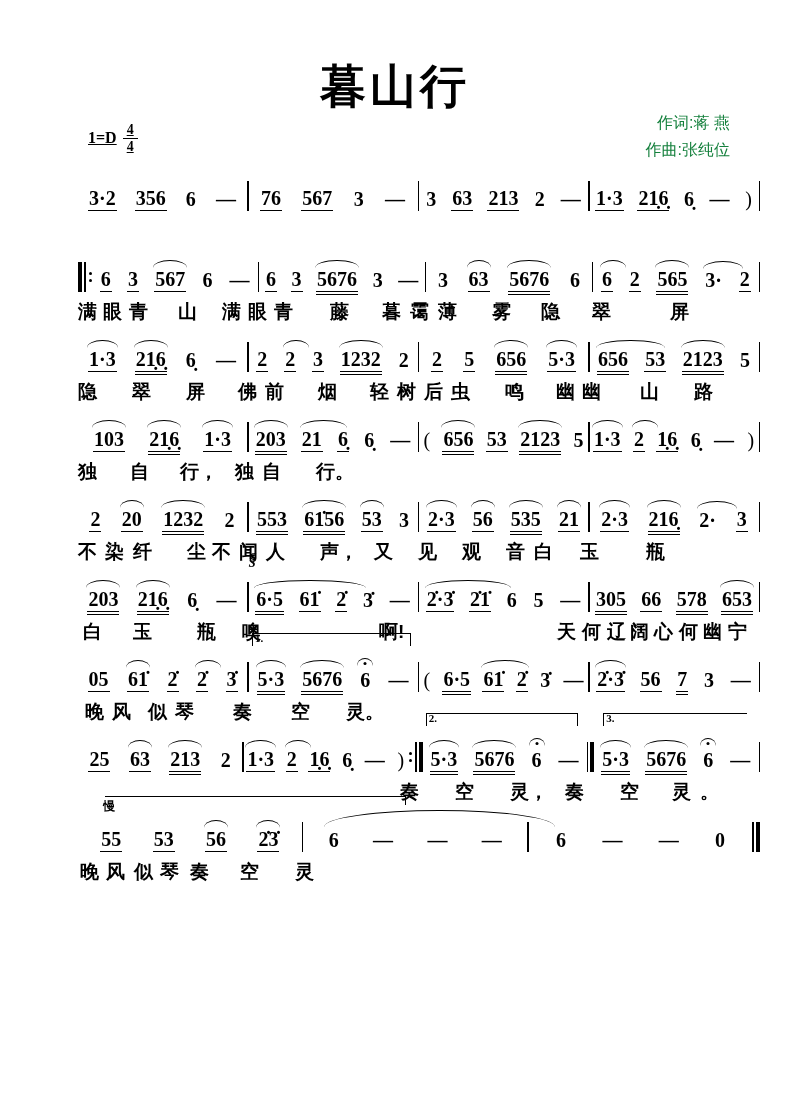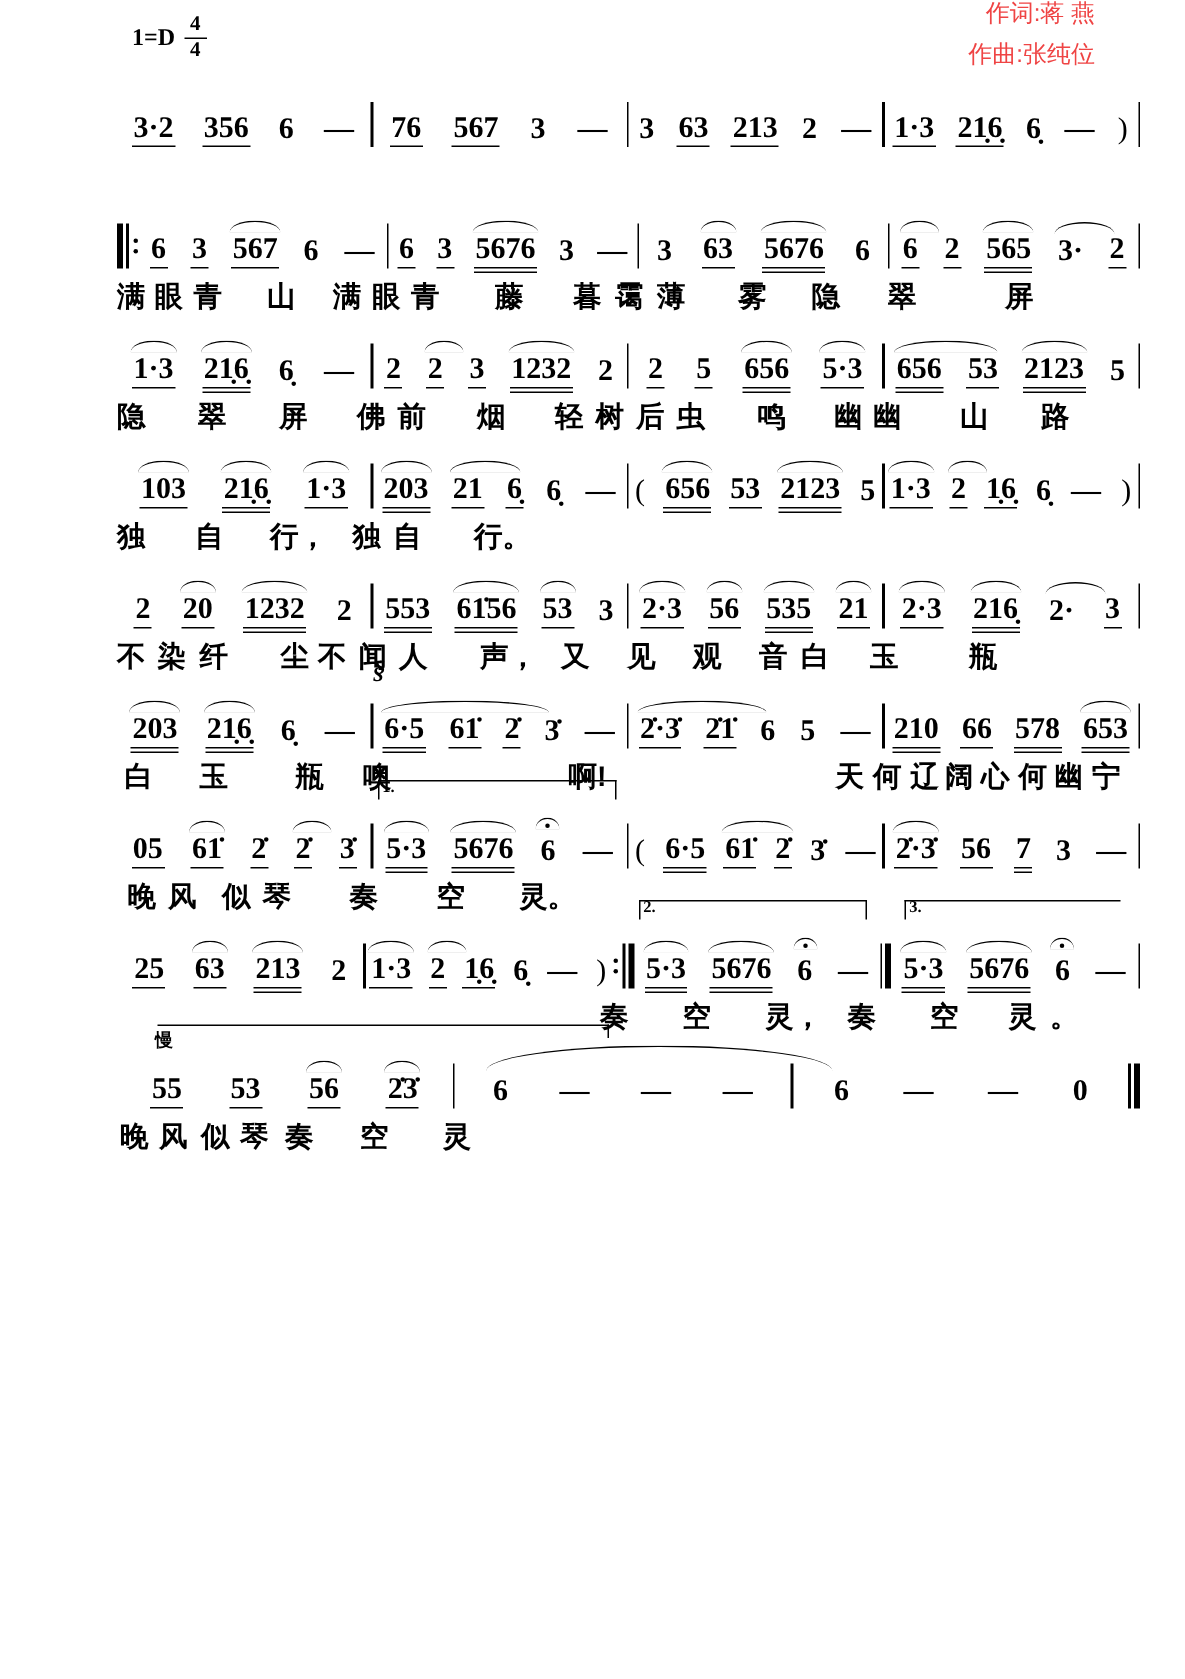"暮山行" h1.title { html: none -> <h1>暮山行</h1> }
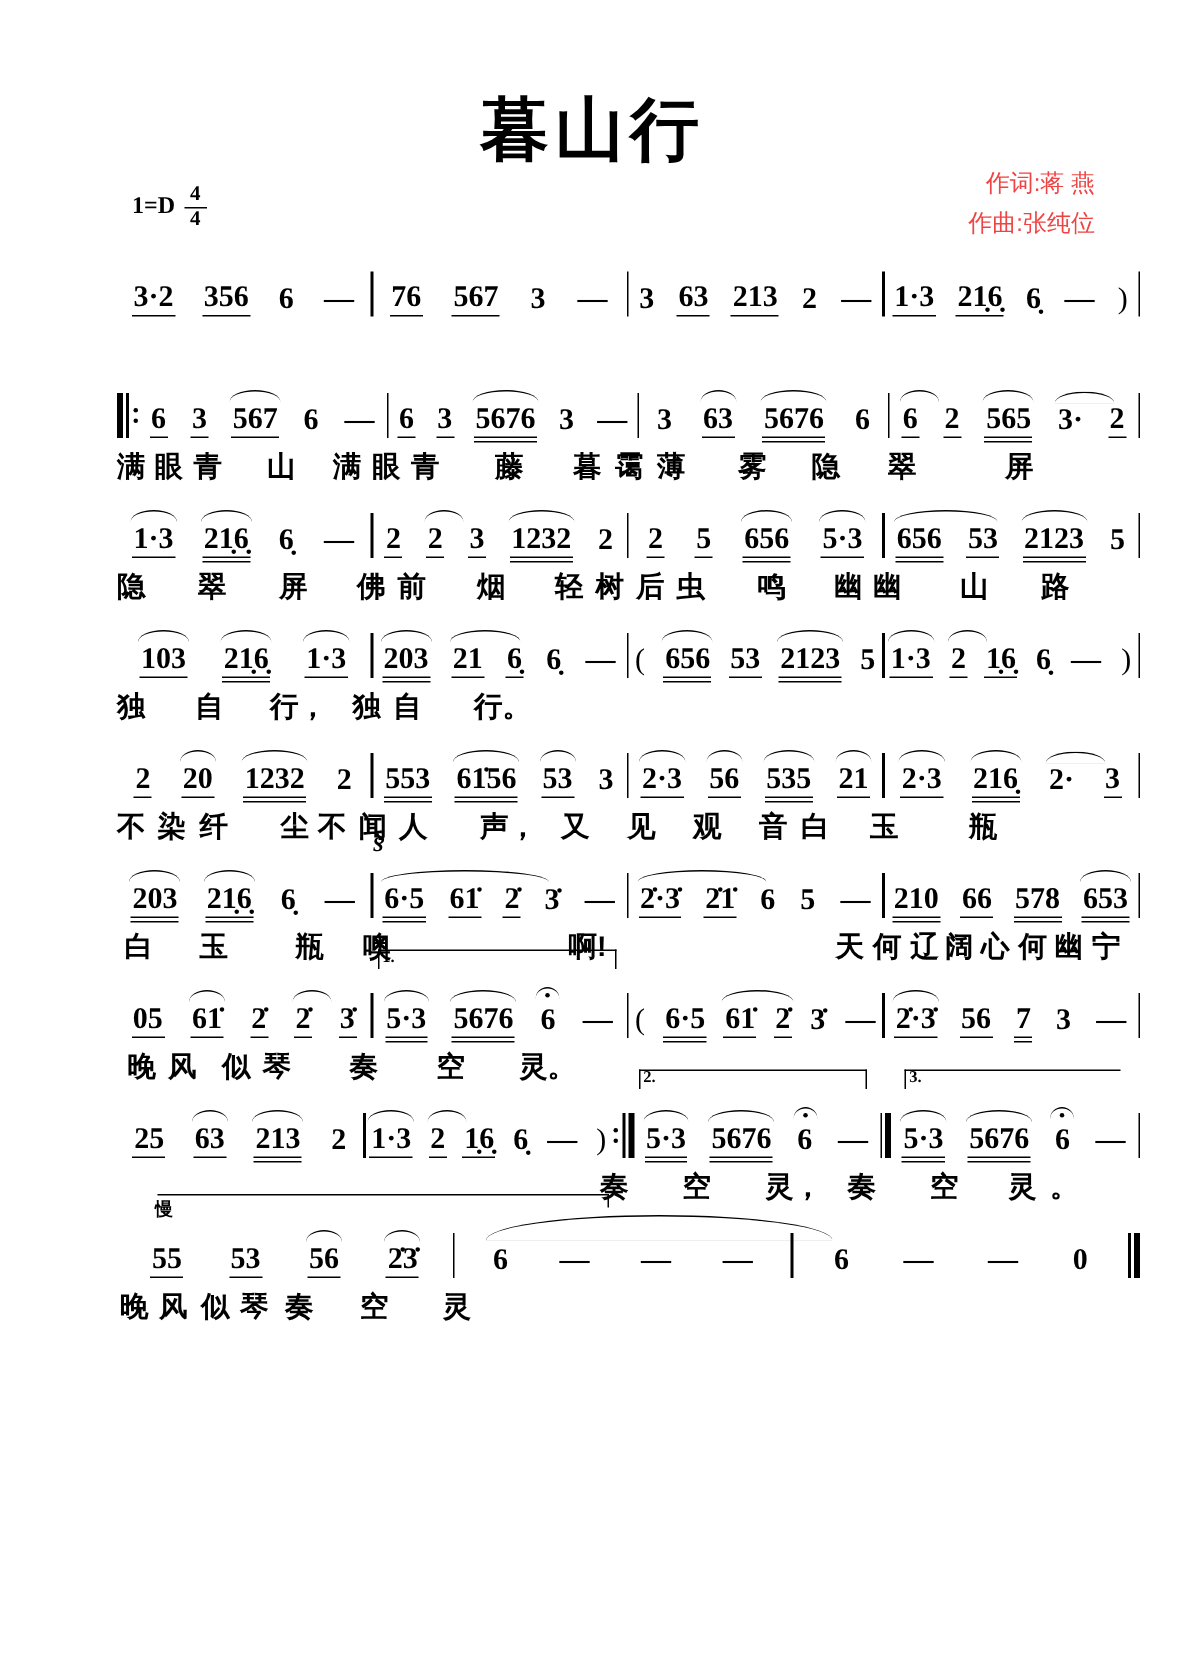"作词:蒋 燕" .credits { color: #ef4444 -> #15803d }
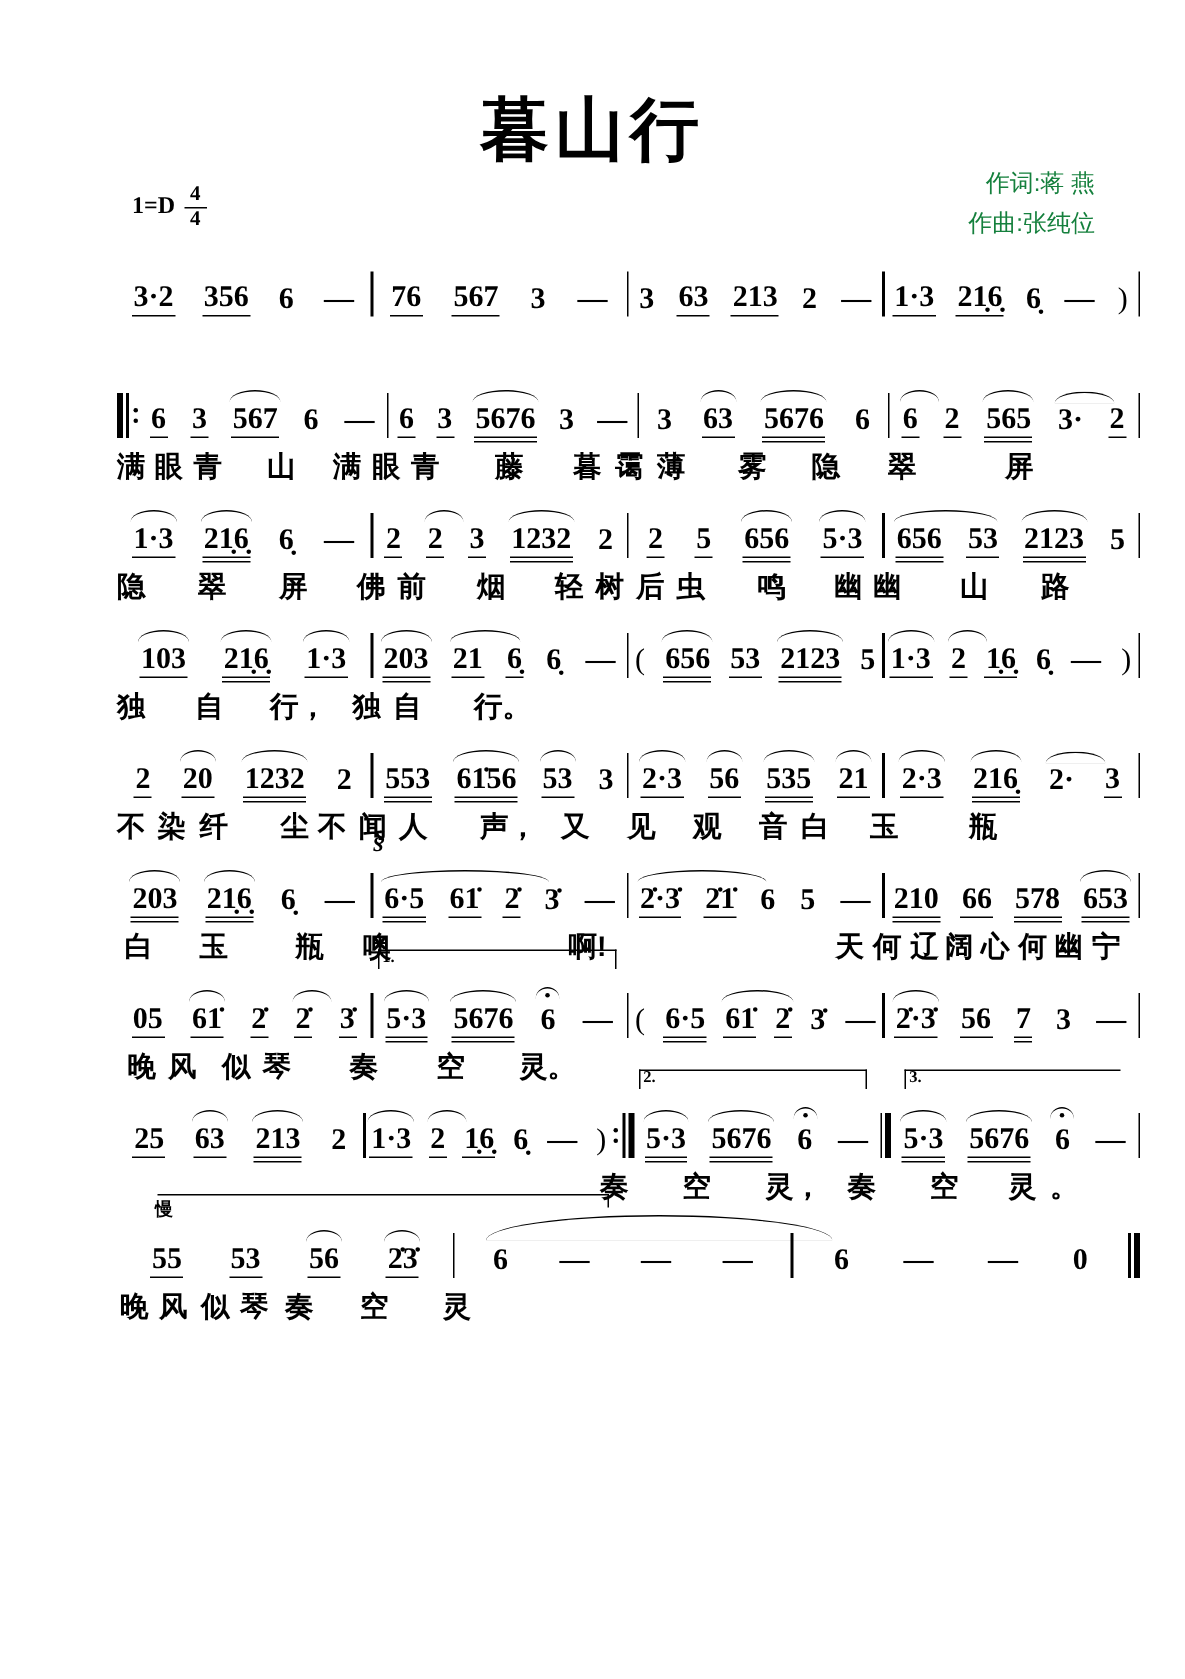"1=D" .keysig { text-decoration: none -> underline }
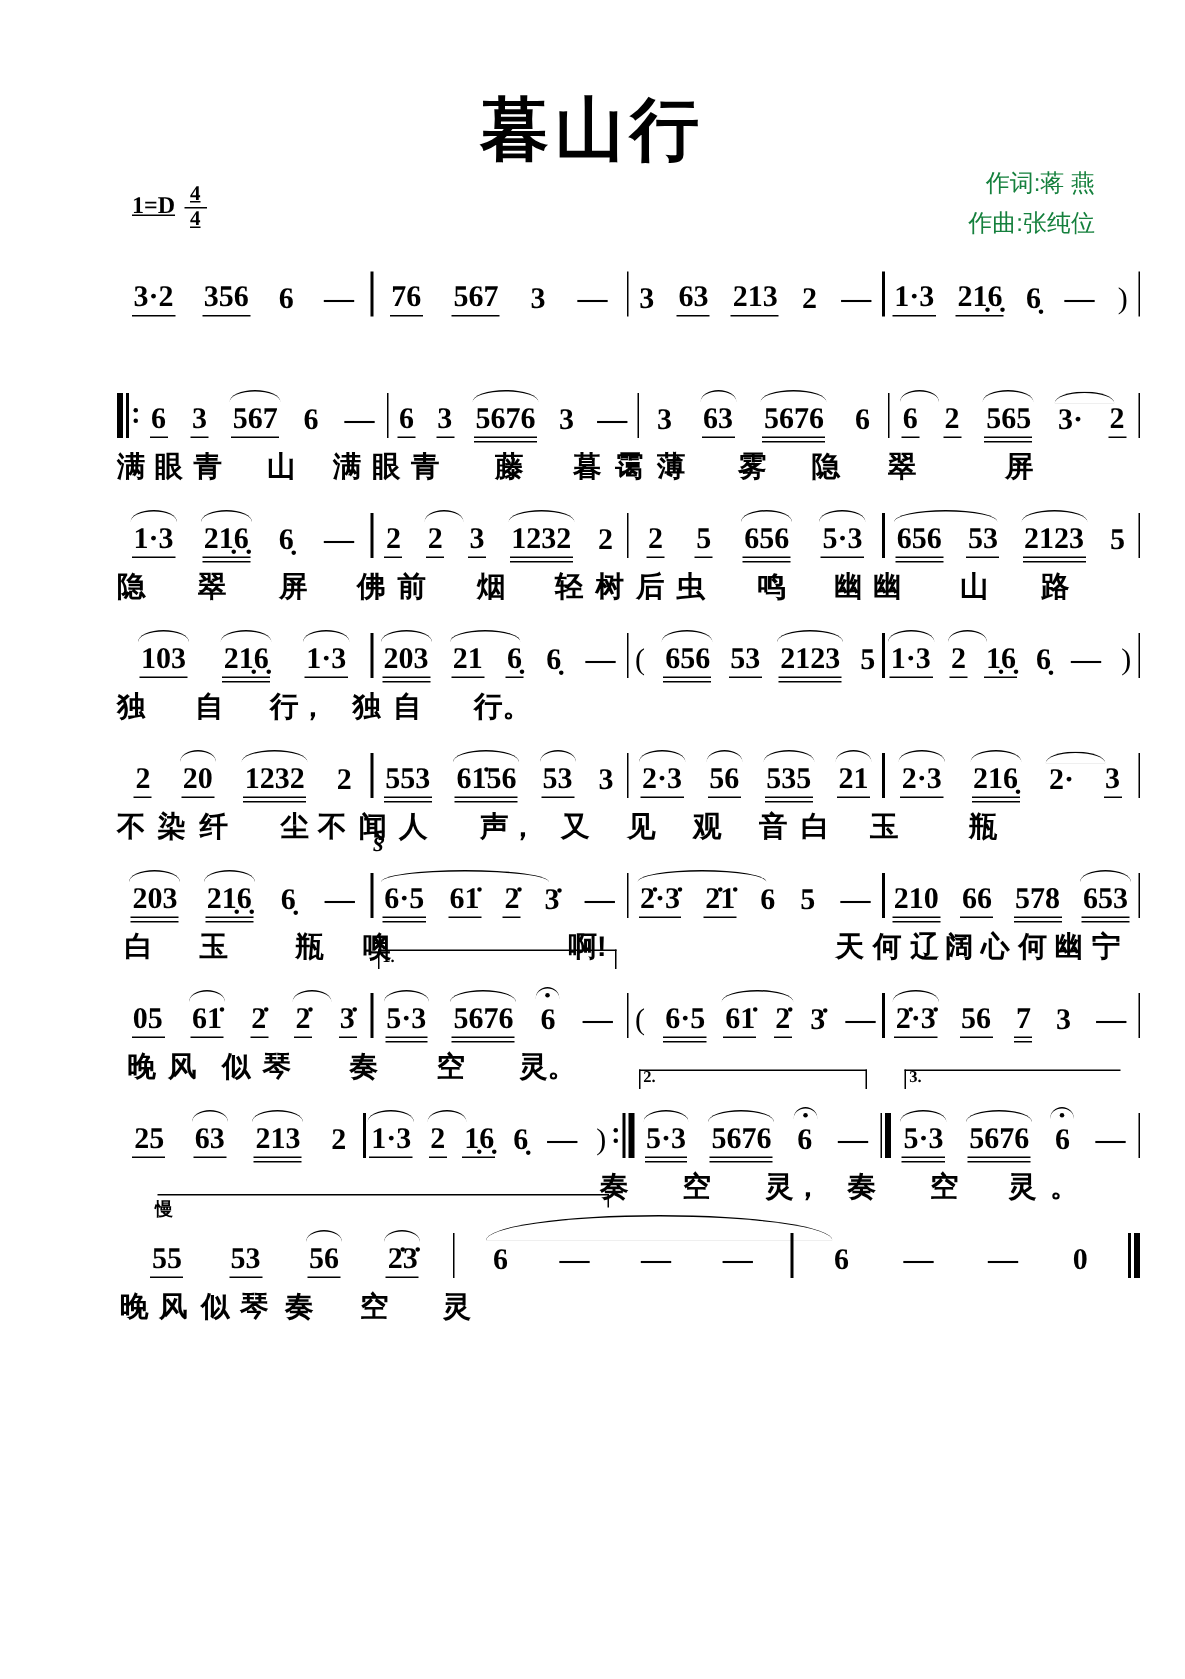"210" span.tok { text: 210 -> 305 }
